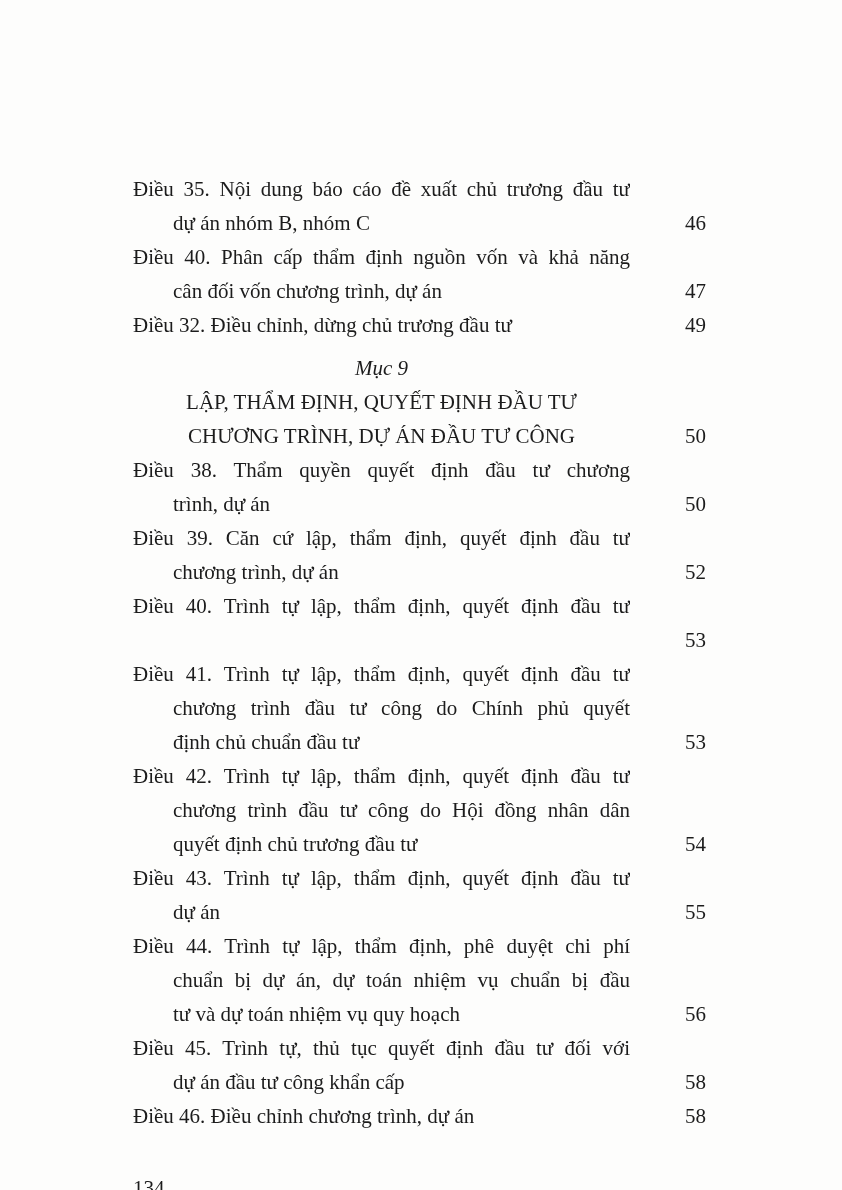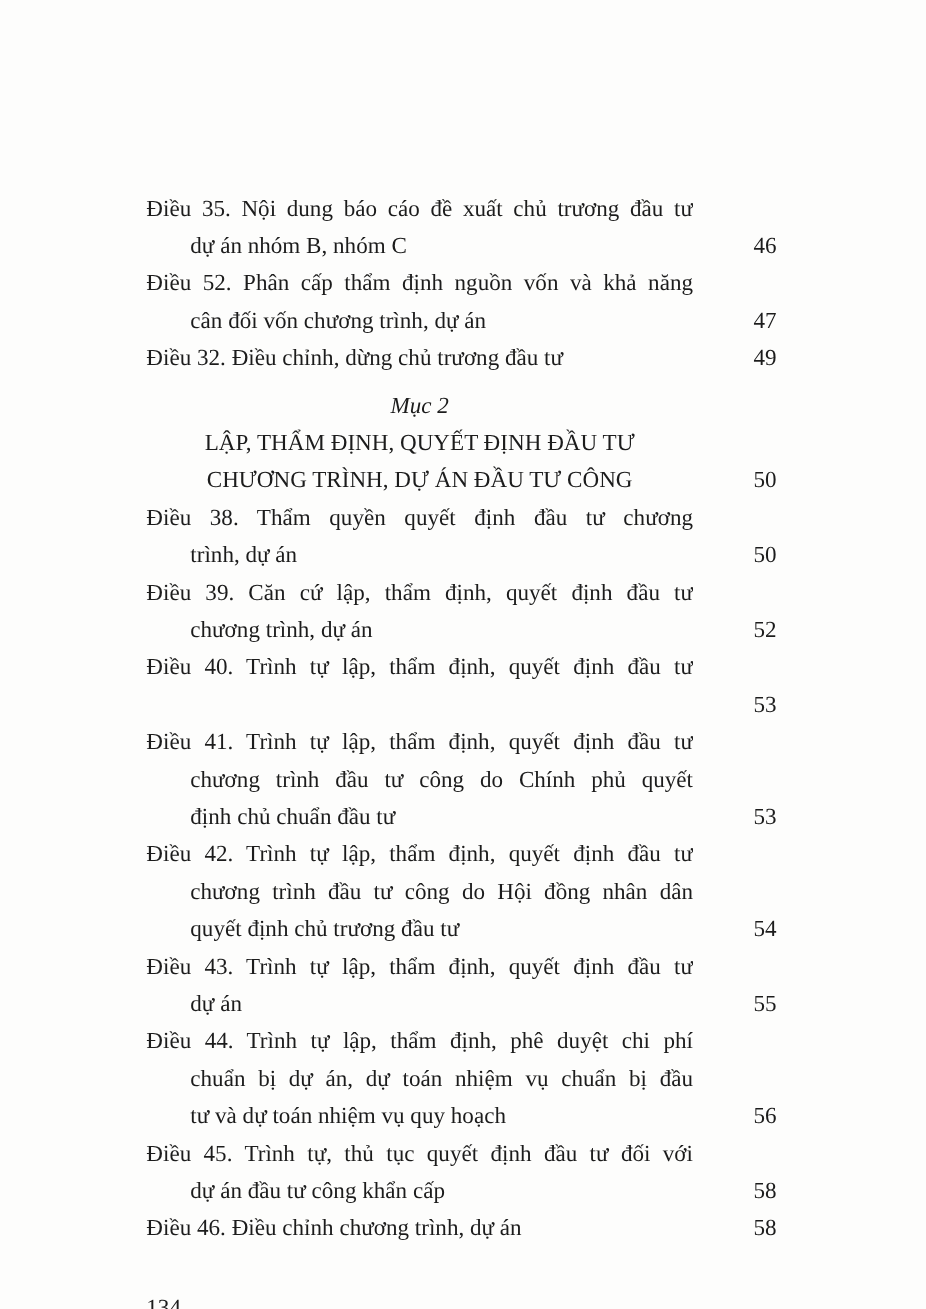"Điều 52. Phân cấp thẩm" span.text { text: 52 -> 40 }
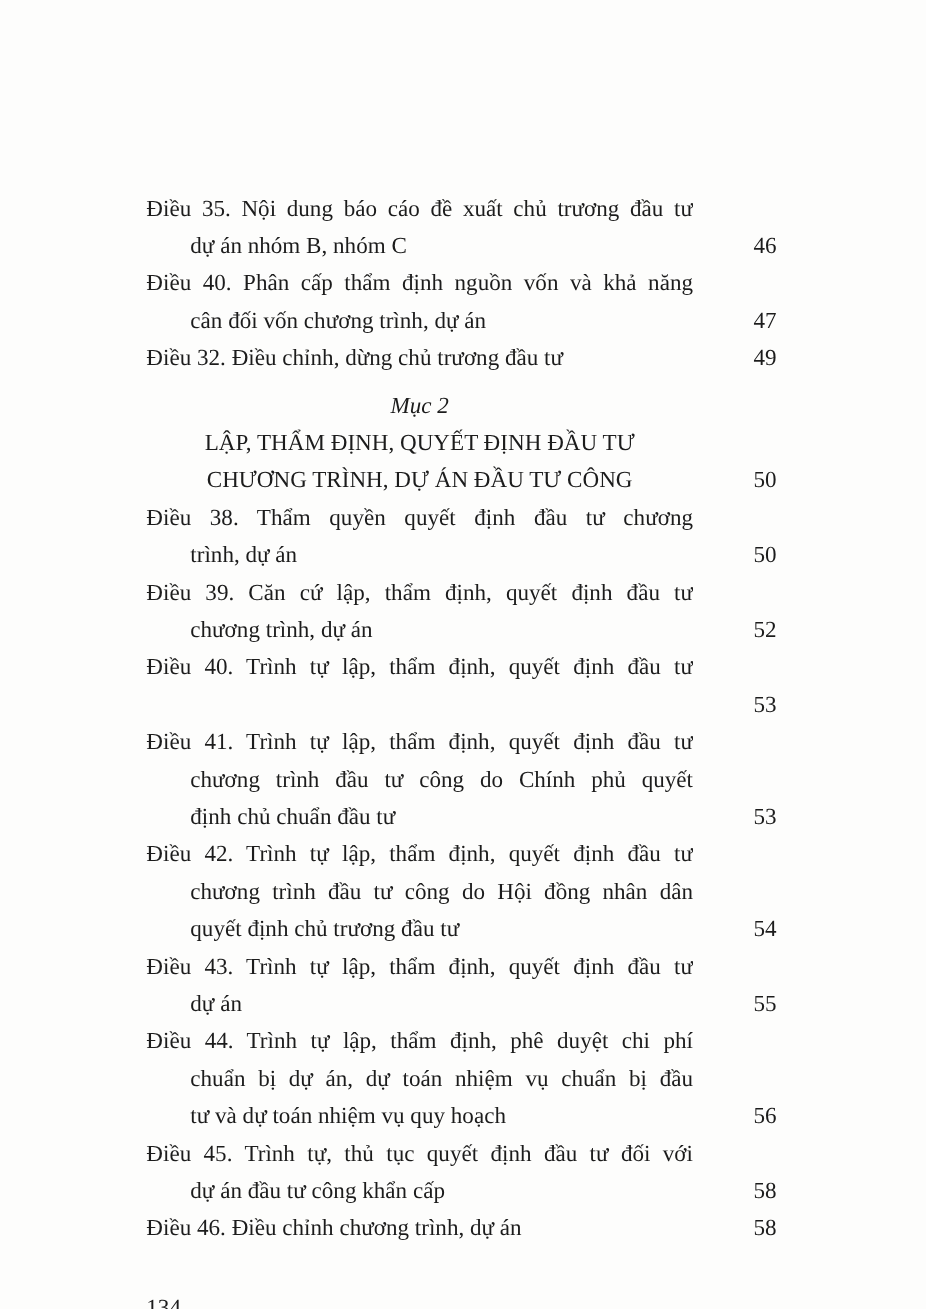"Mục 2" span.text { text: 2 -> 9 }
